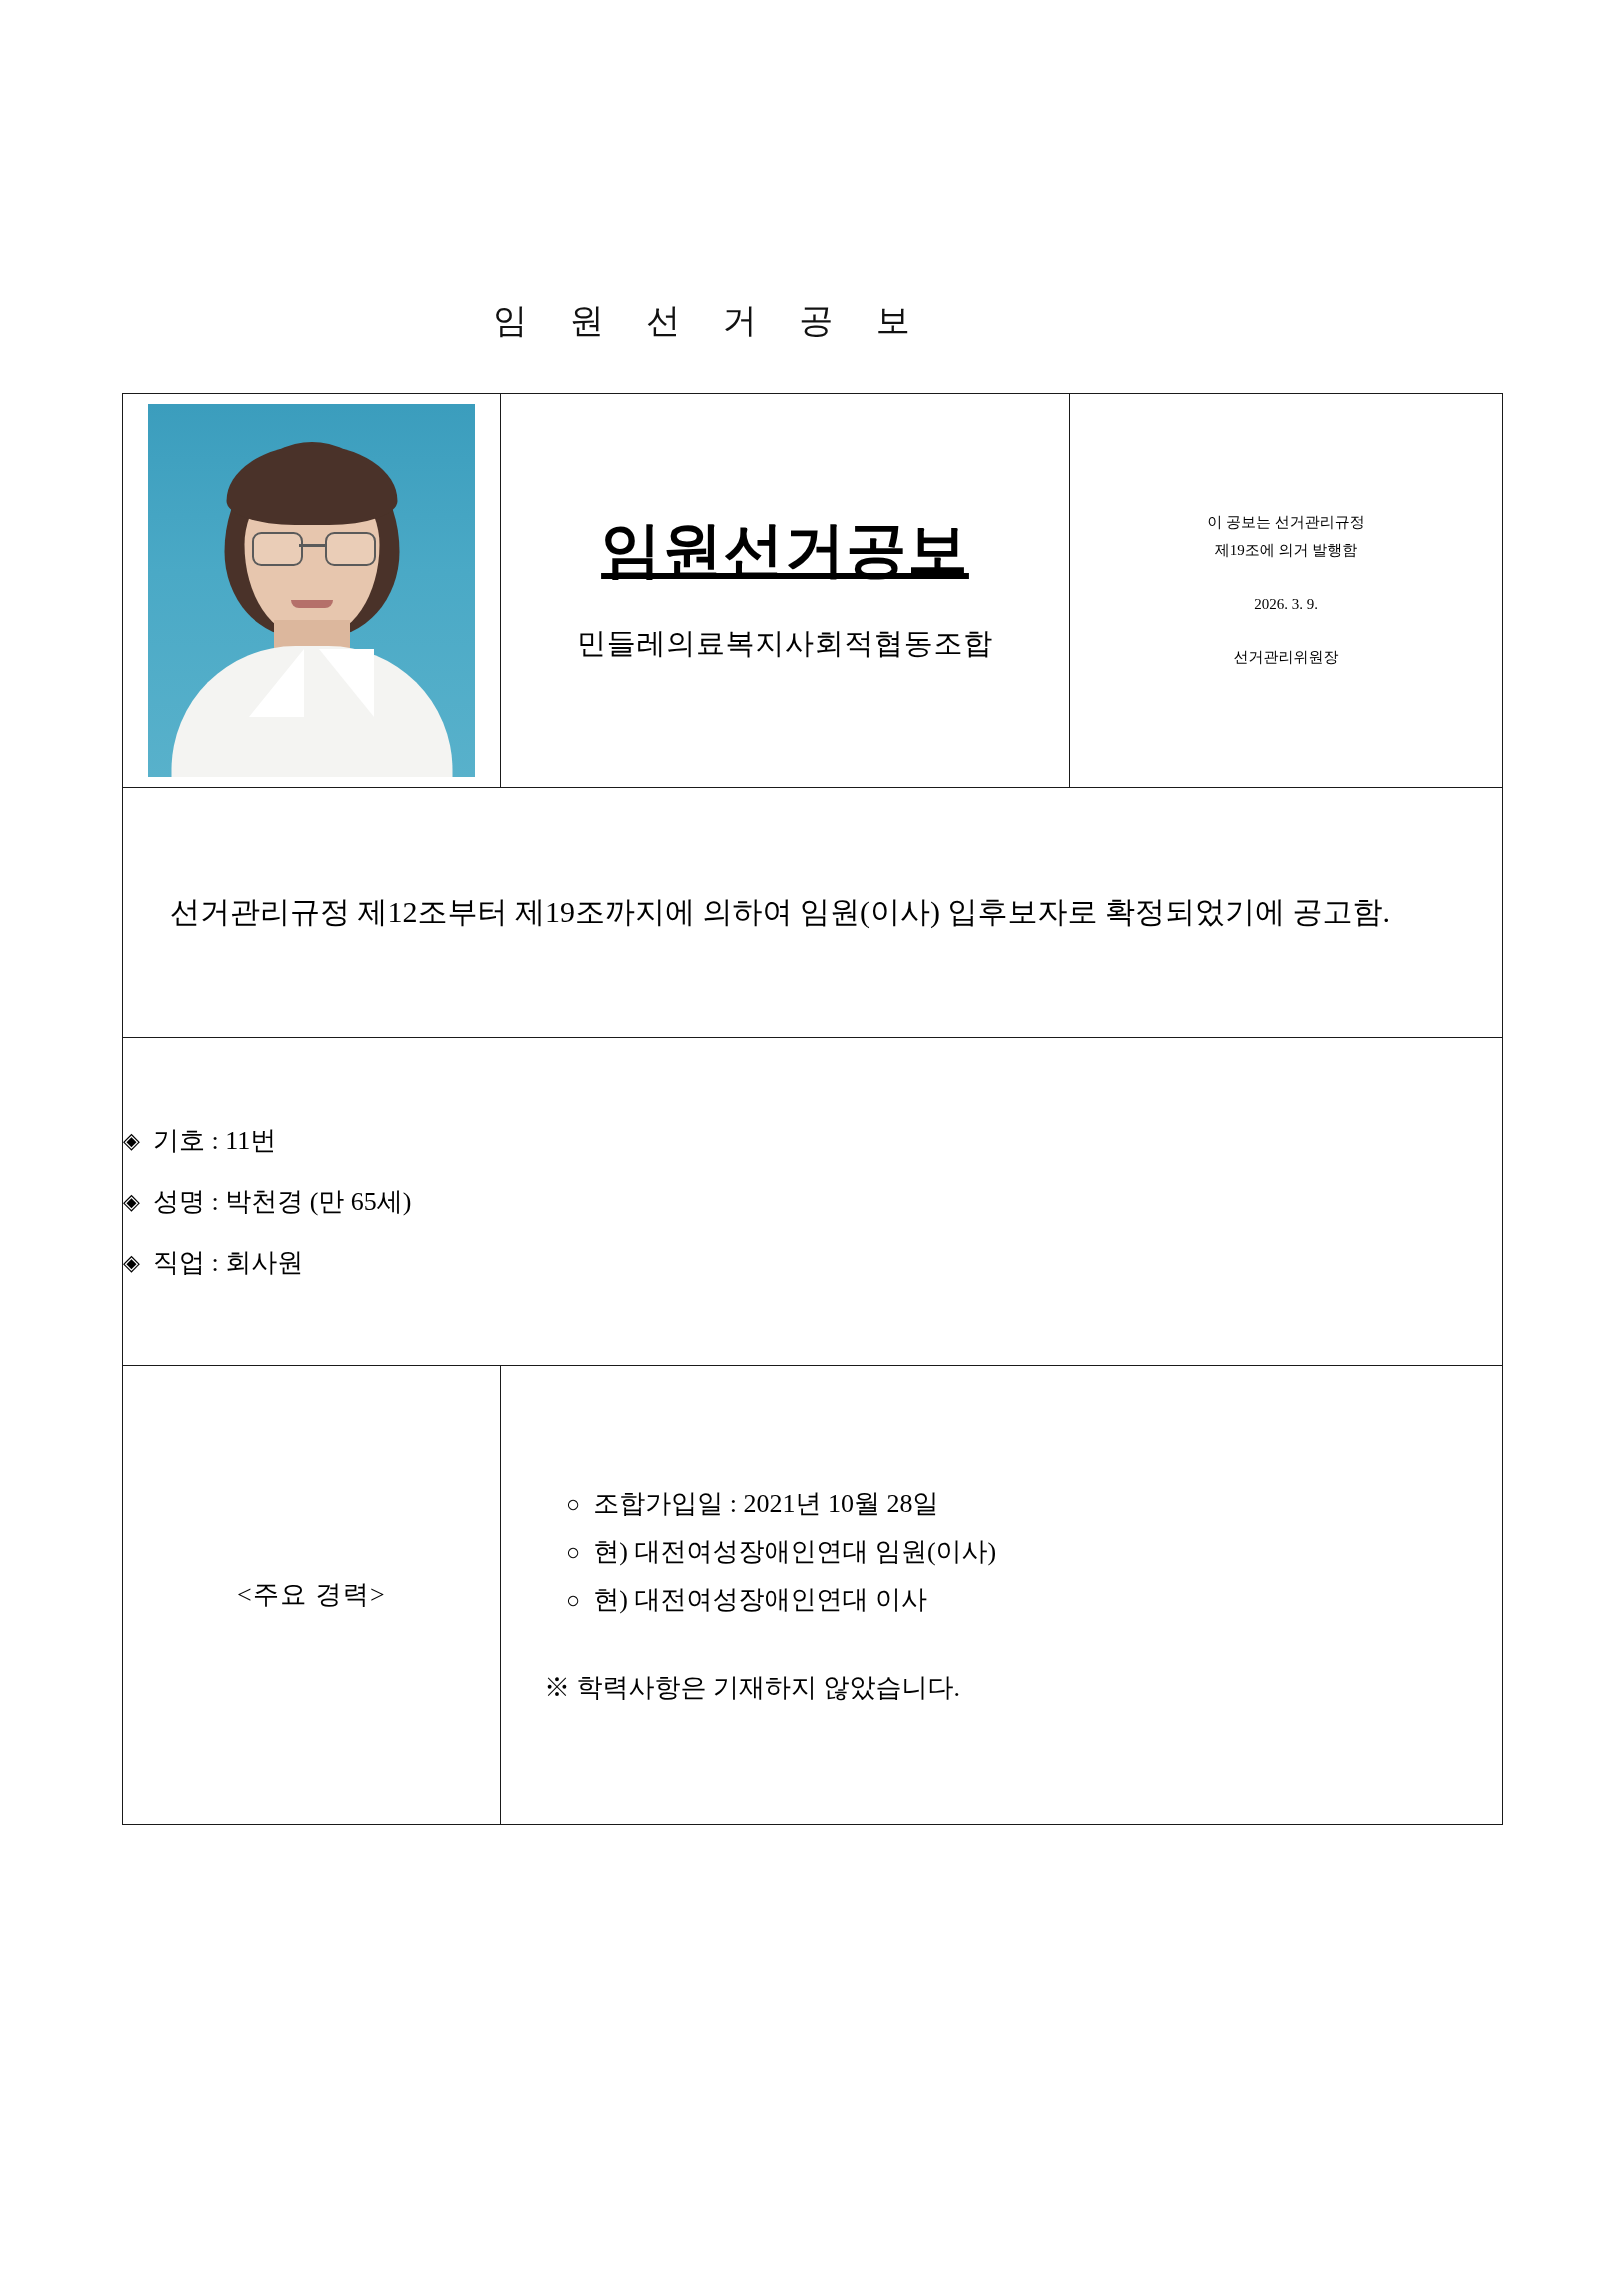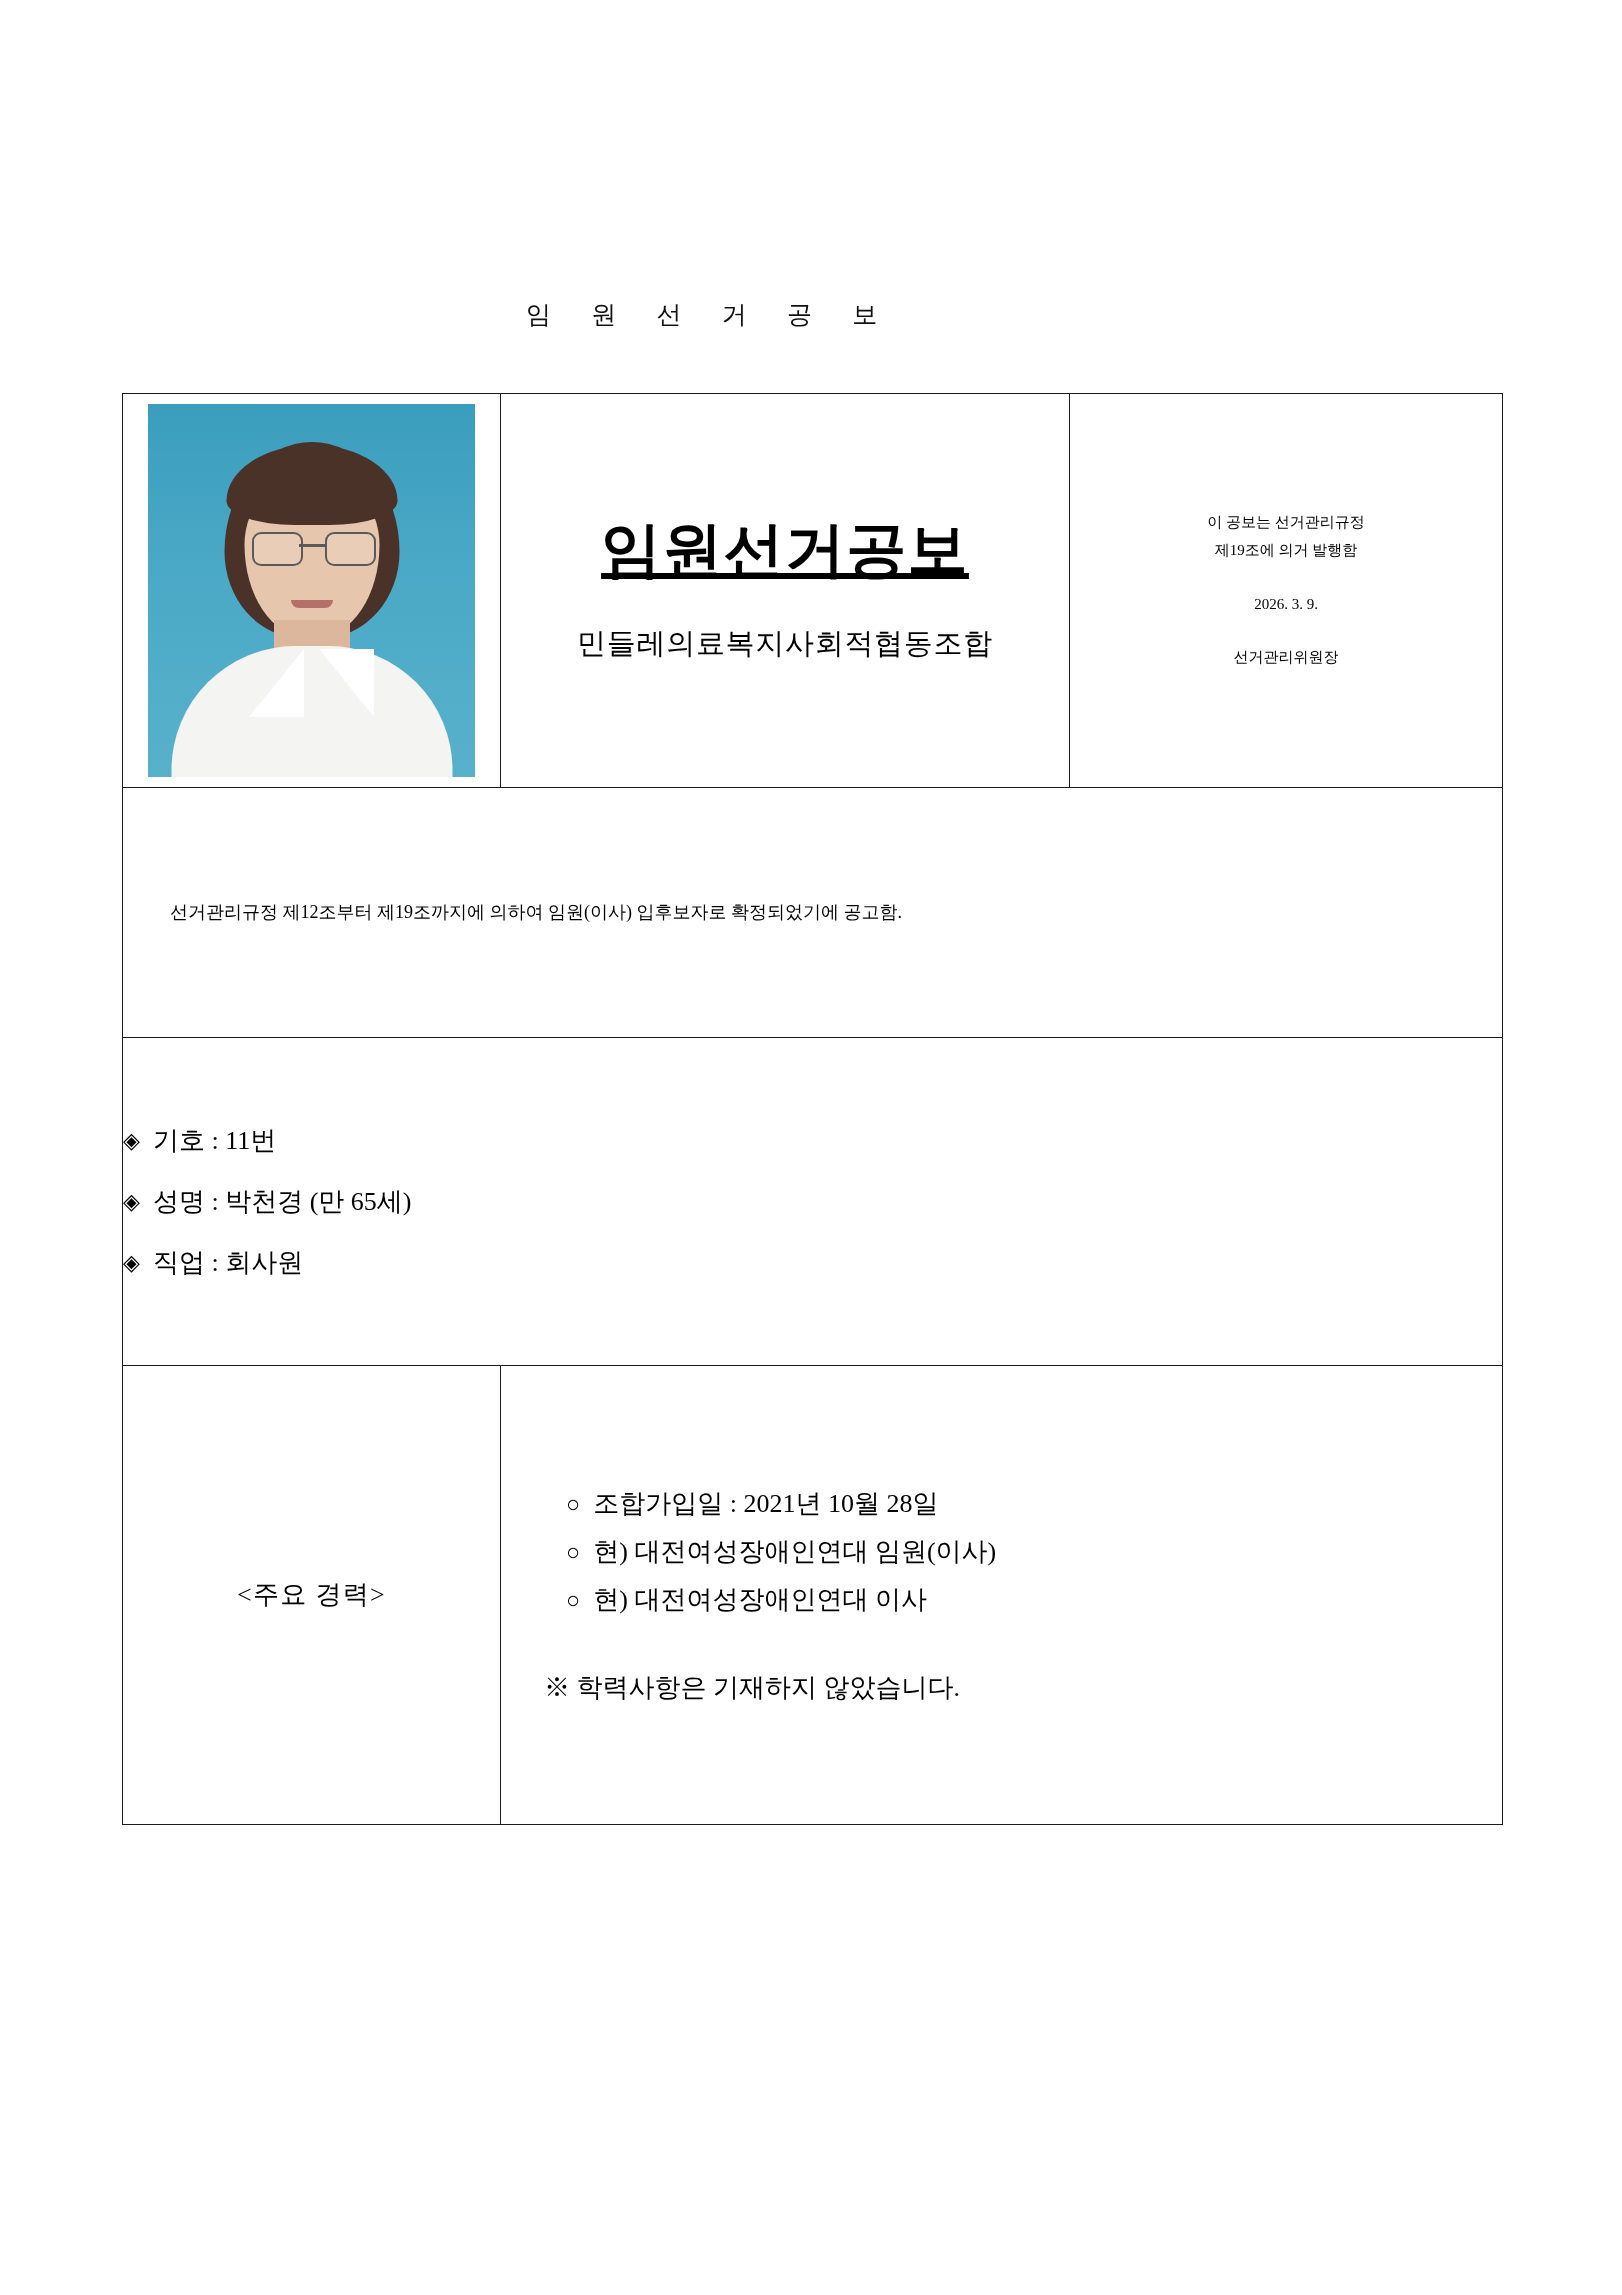"임 원 선 거 공" .doc-title { font-size: 25px -> 34px }
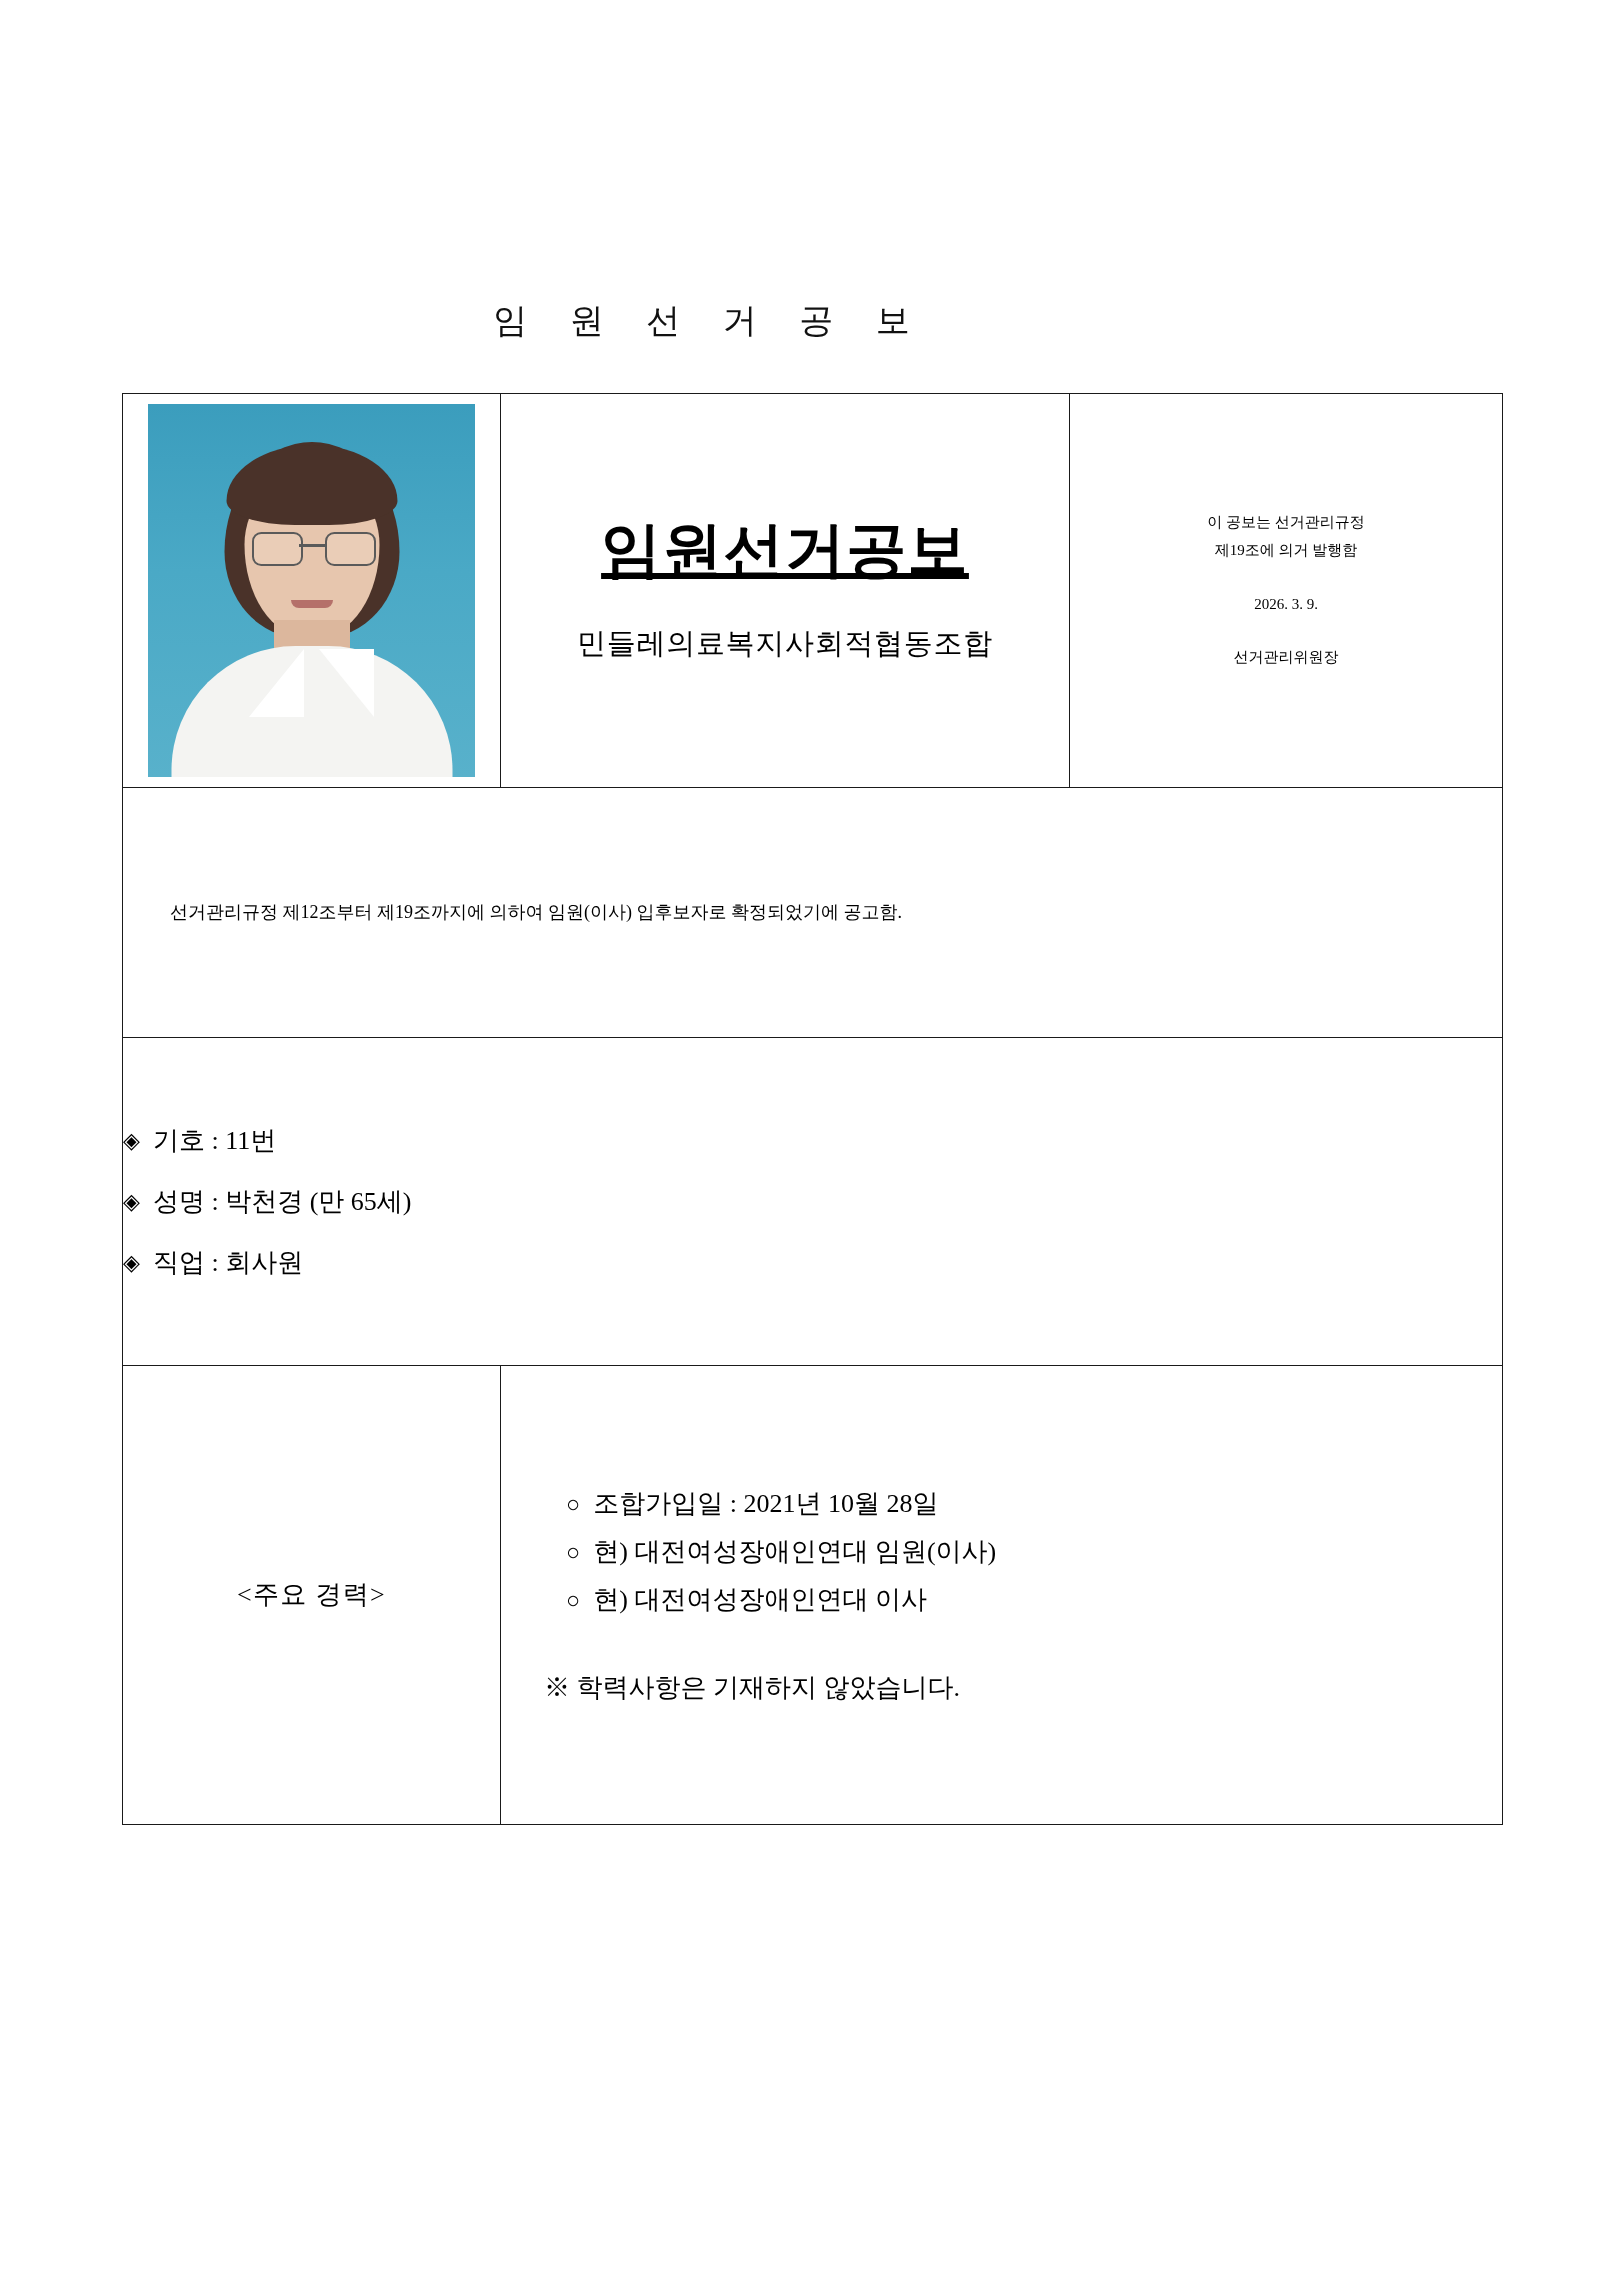"선거관리규정 제12조부터 제19조까지에 의하여 임원(이사)" .cell-announce { font-size: 18px -> 30px }
